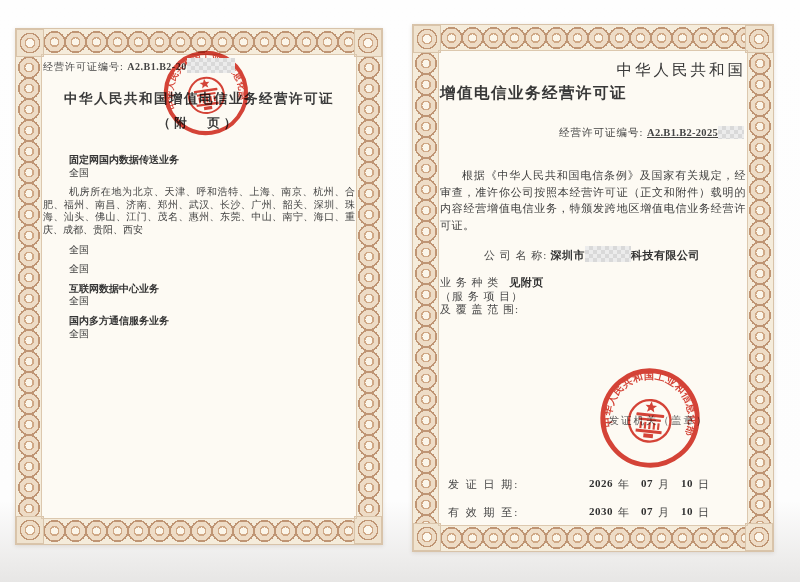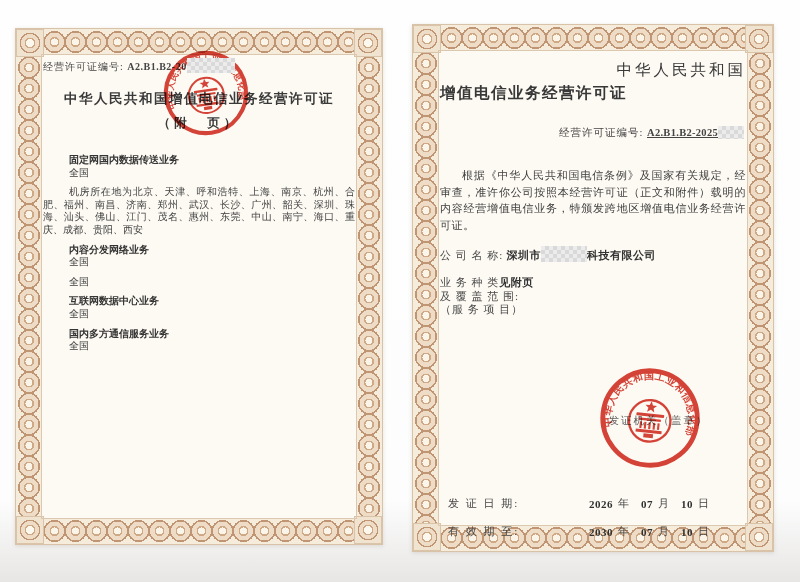"内容分发网络业务" p.item-name { html: <p>内容分发网络业务</p> -> none }
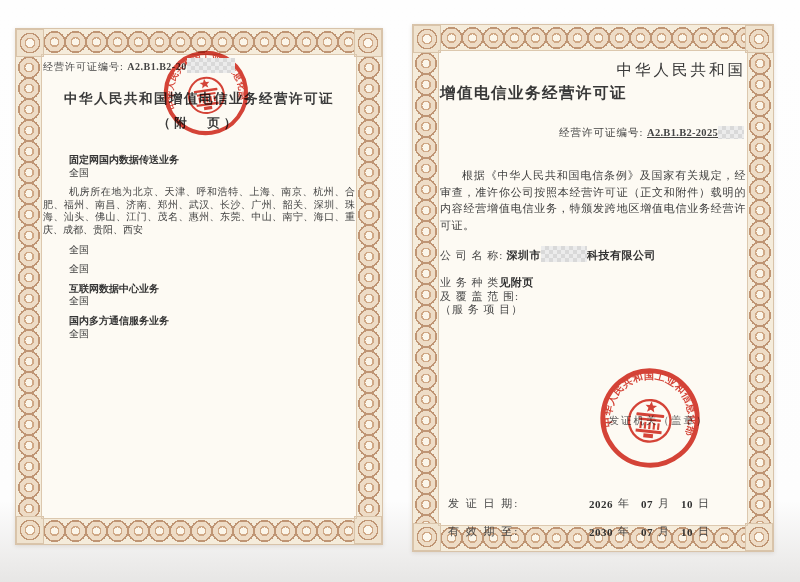"公 司 名 称:" .field .flabel { margin-left: none -> 44px }
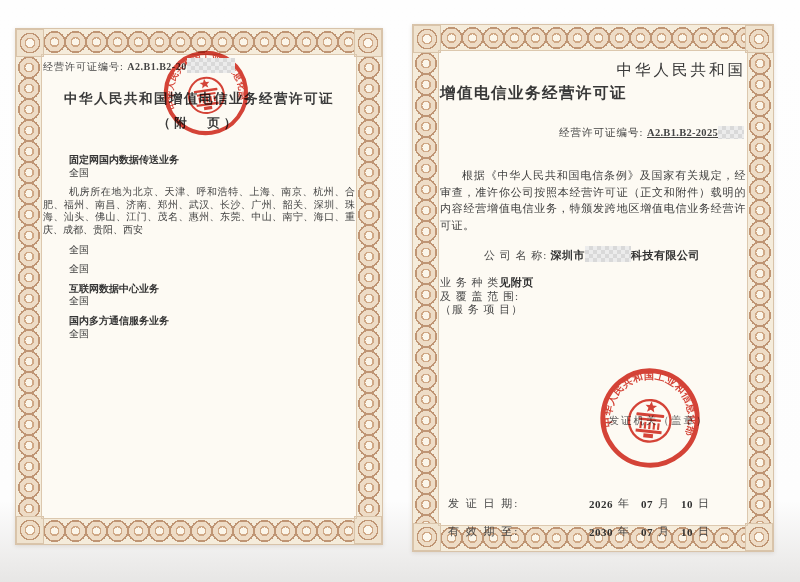"见附页" .biz-line .fvalue { margin-left: none -> 10px }
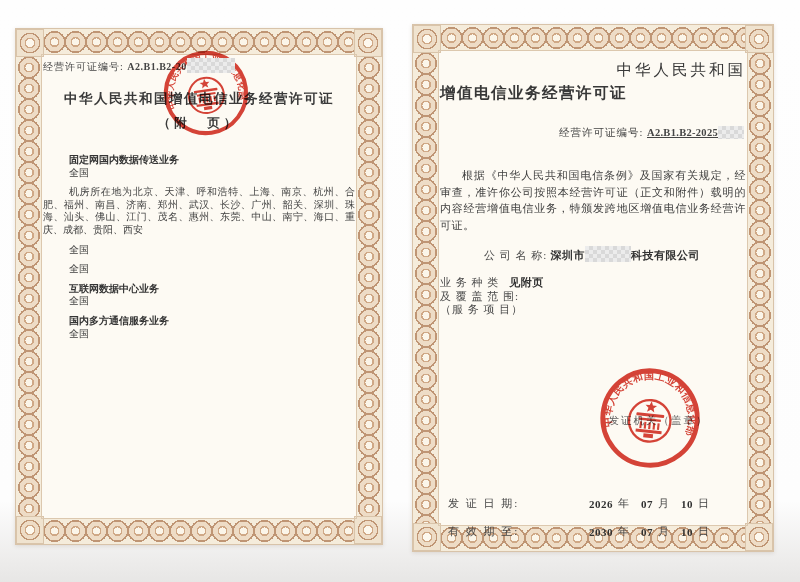"及 覆 盖 范 围:" p.biz-line { order: before "（服 务 项 目）" -> after "（服 务 项 目）" }
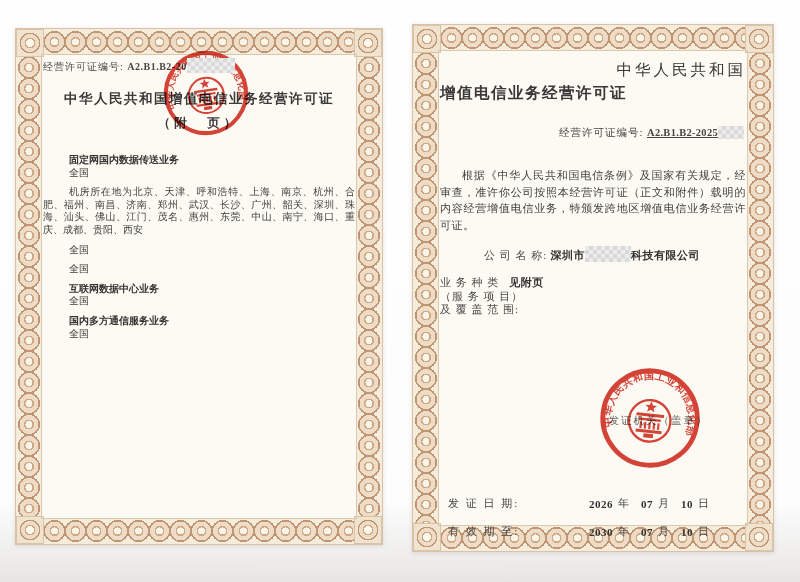"发 证 日 期:" .date-row { align-items: center -> flex-start; margin-top: 19px -> none }
